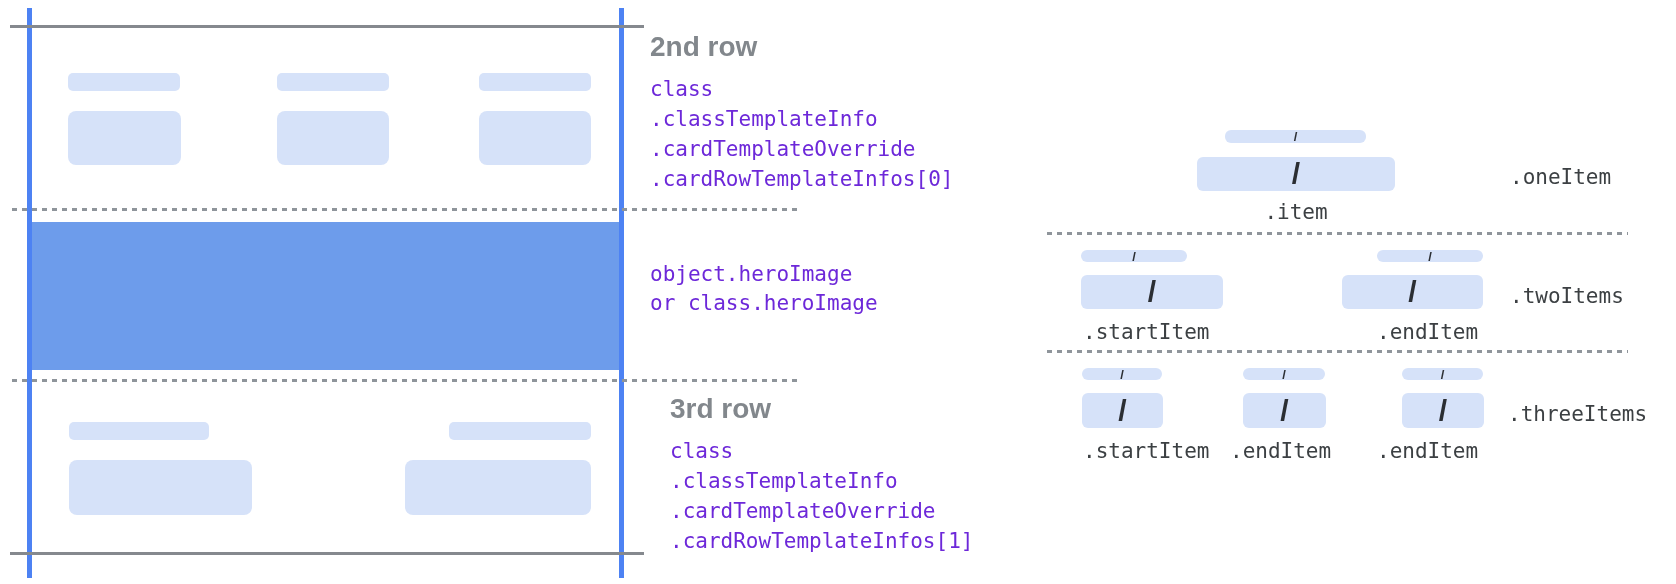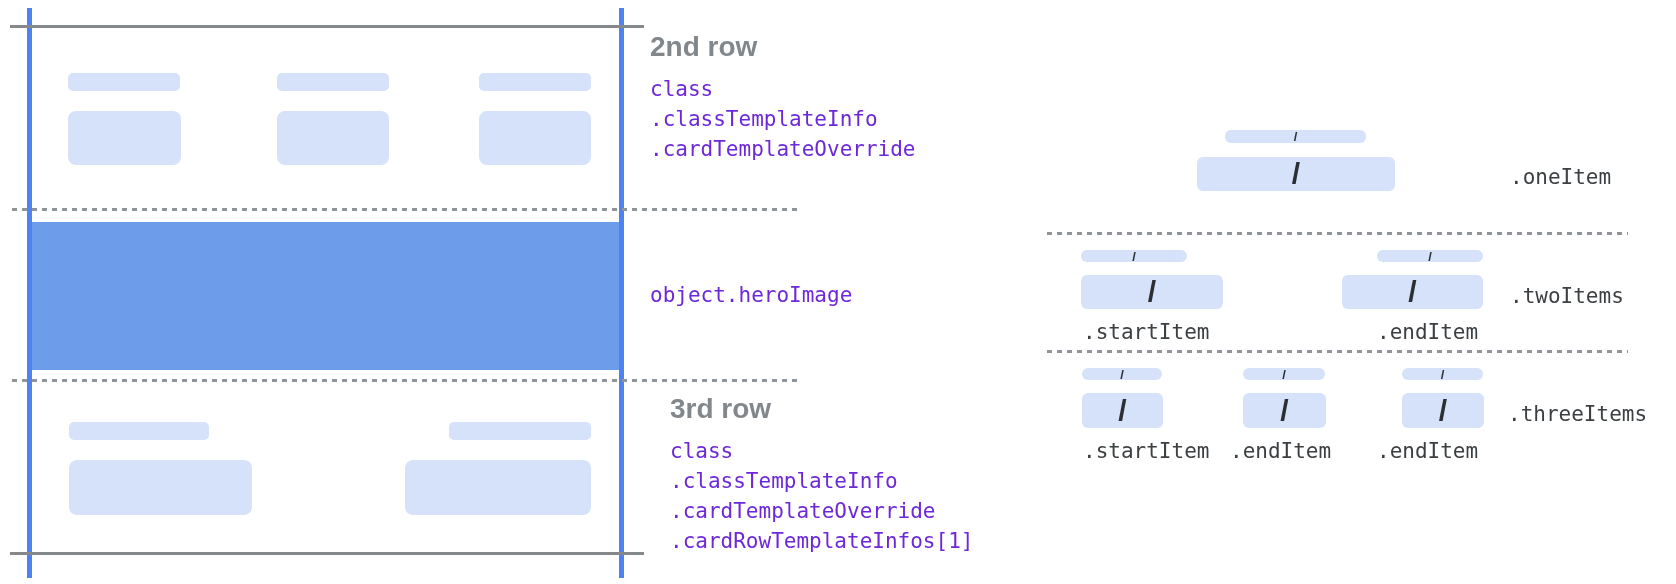".cardRowTemplateInfos[0]" div.codeline { html: none -> <div>.cardRowTemplateInfos[0]</div> }
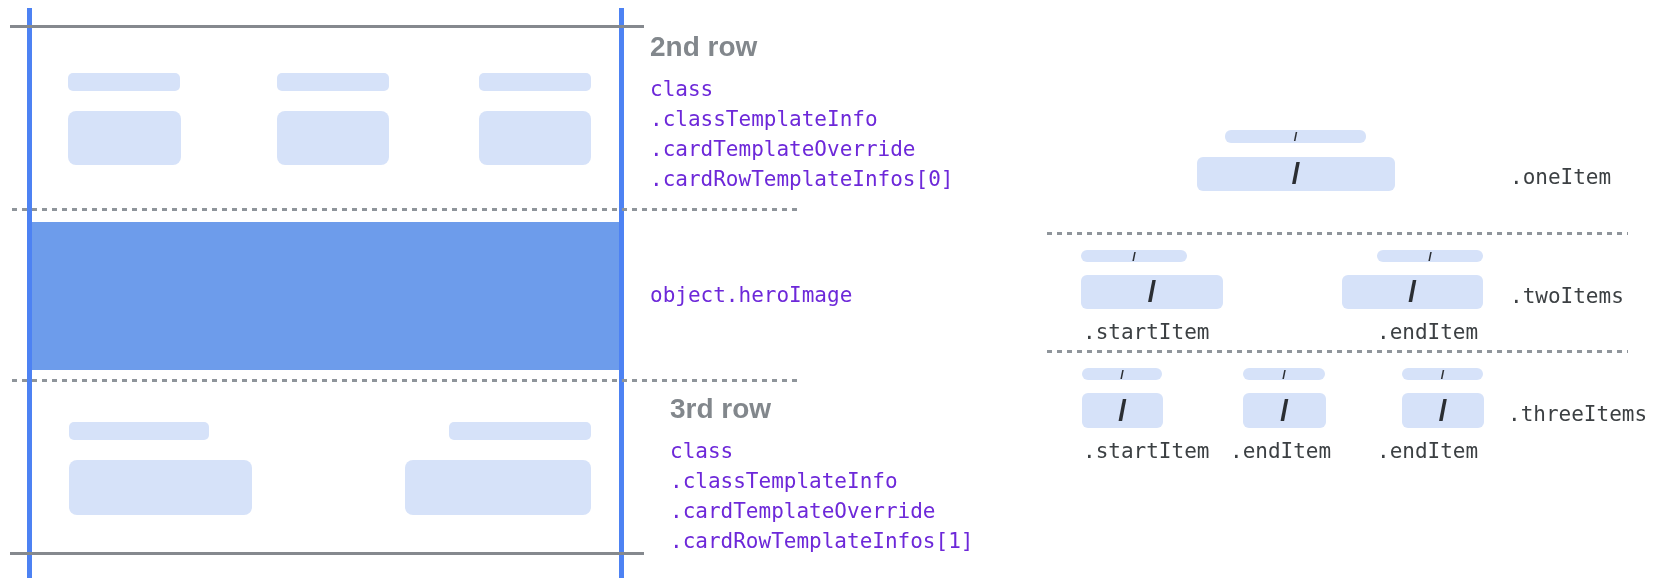".item" div.ilabel { html: none -> <div>.item</div> }
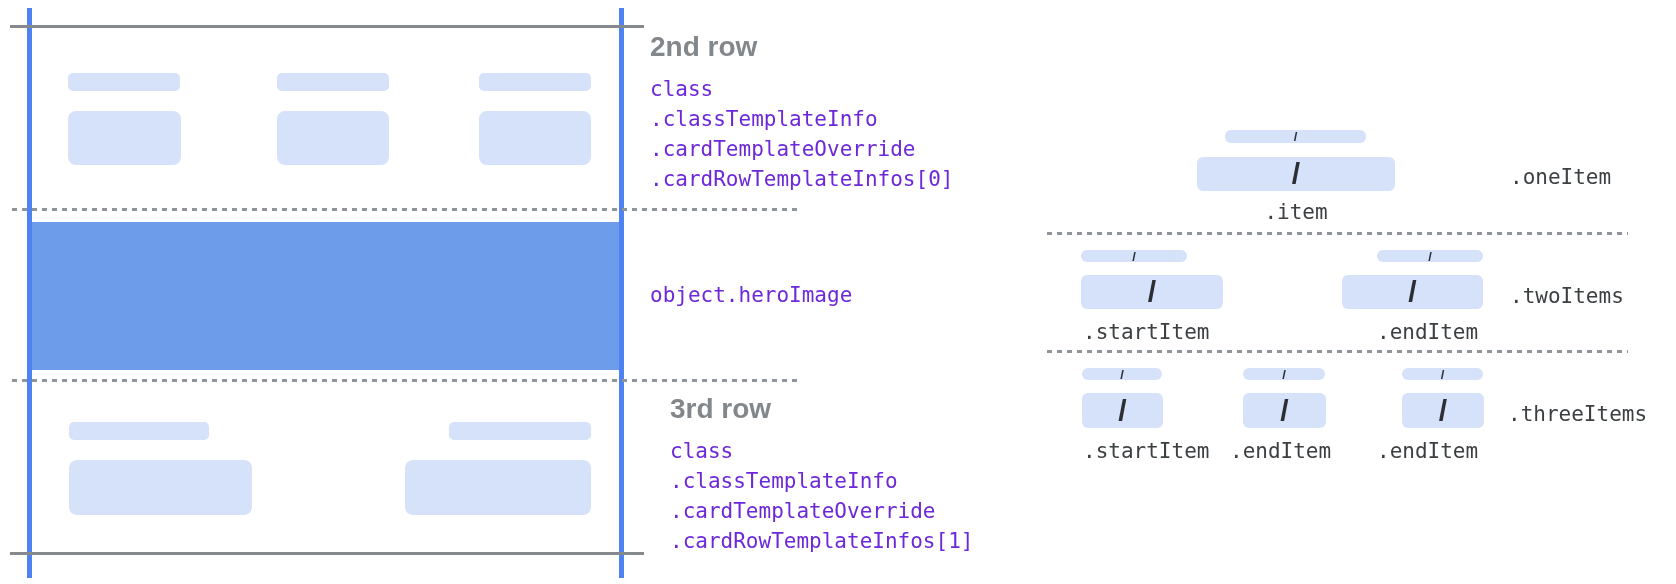"object.heroImage" div.annot { top: 281px -> 260px }
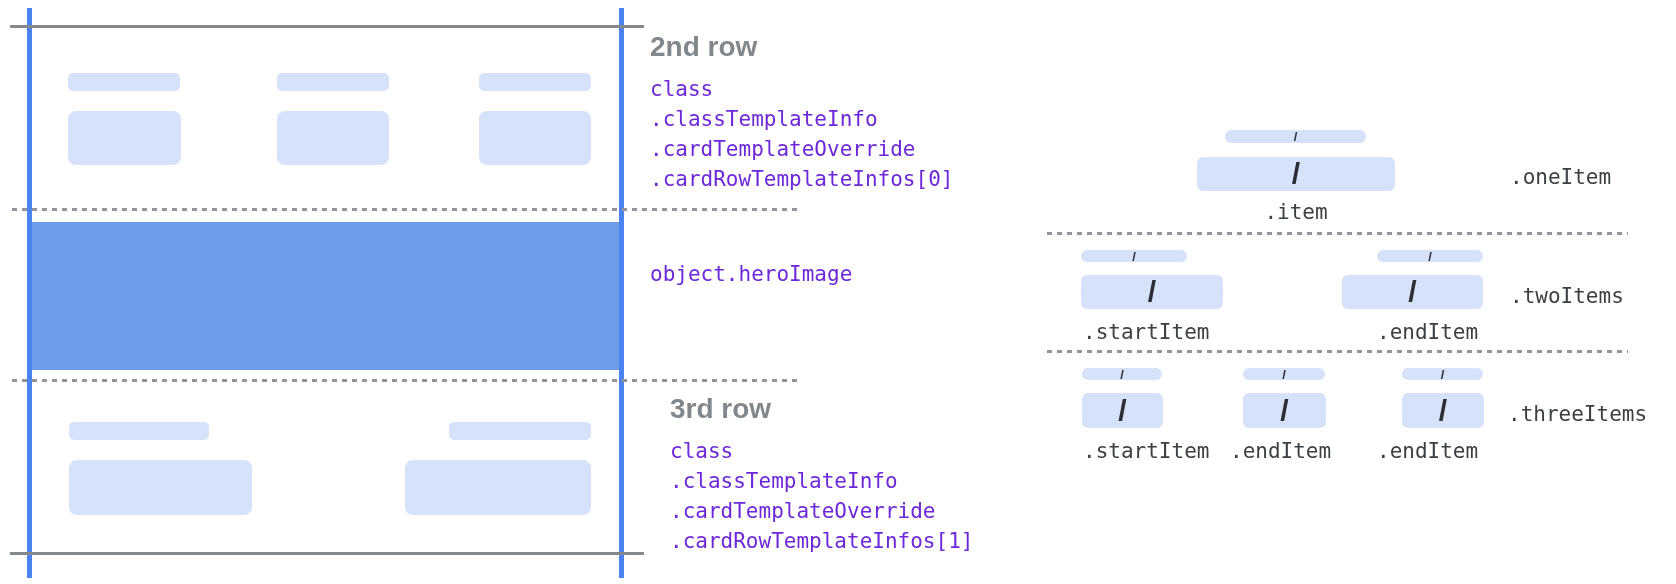"or class.heroImage" div.codeline { html: none -> <div>or class.heroImage</div> }
